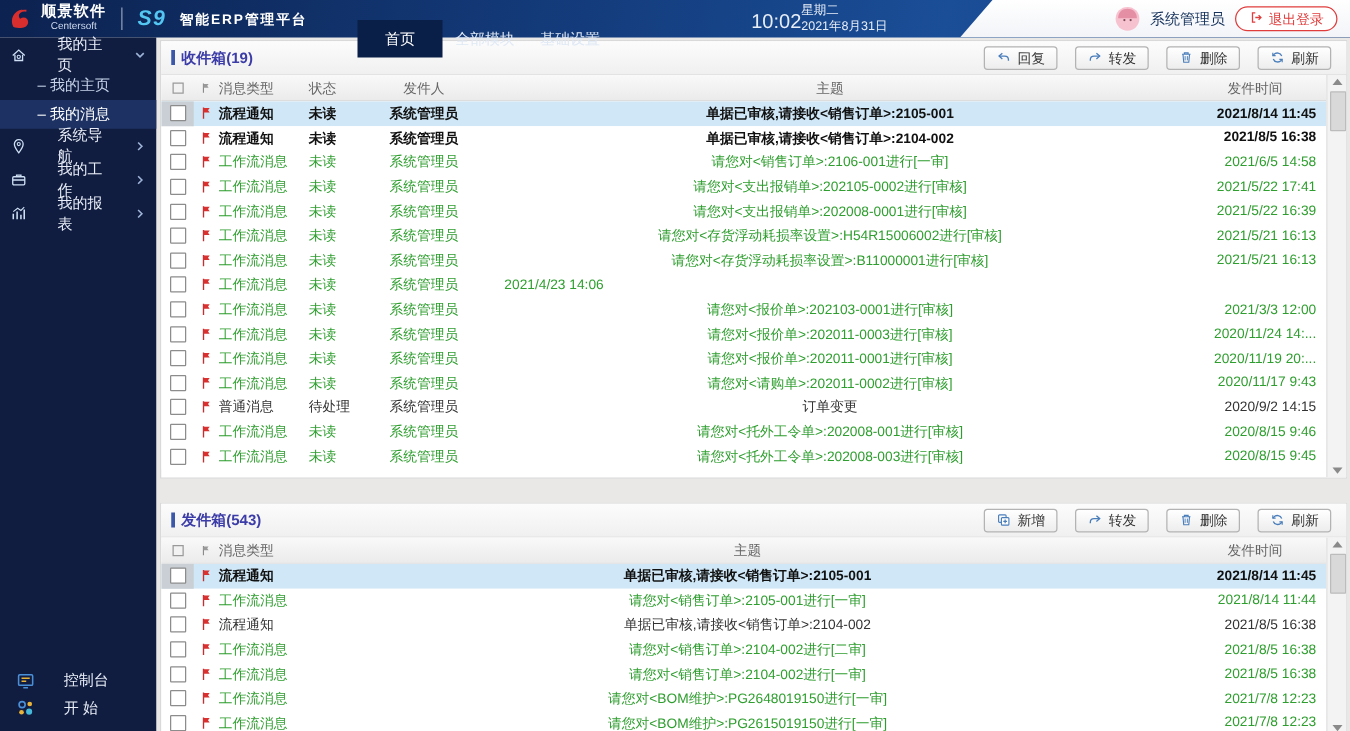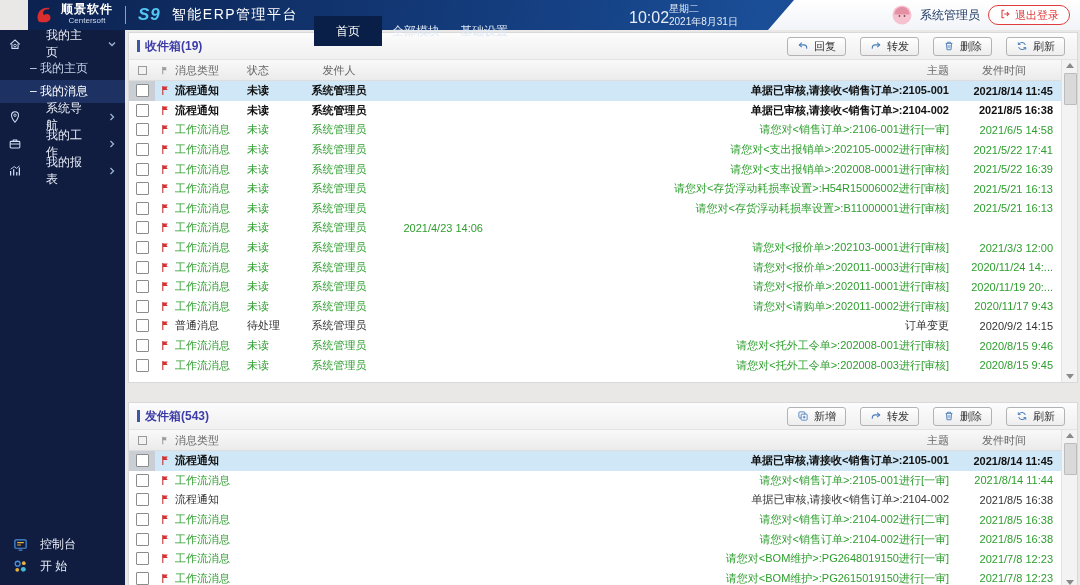"顺景软件" .hdr { margin-left: 28px -> none }
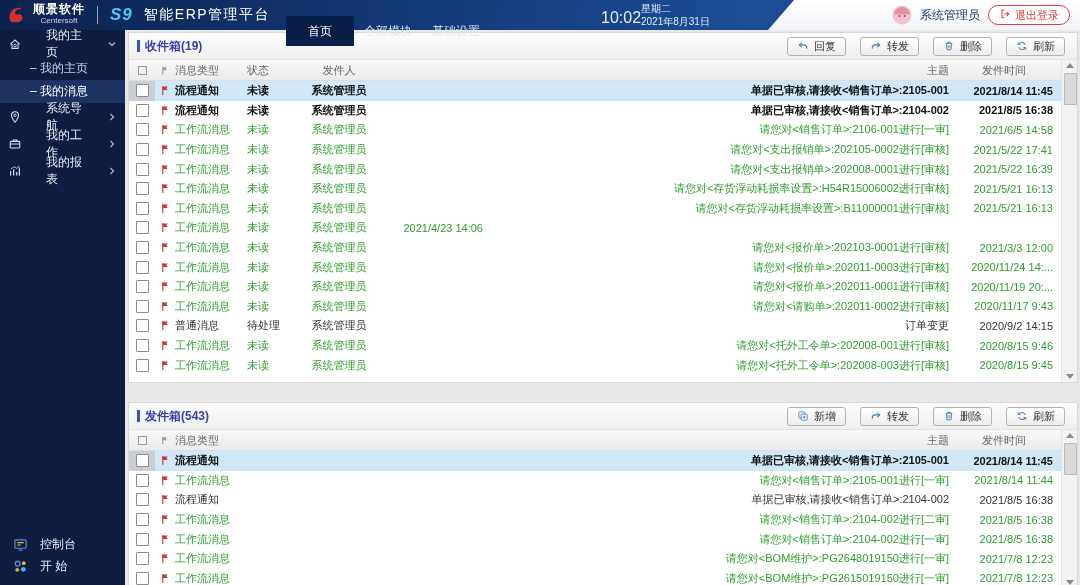"智能ERP管理平台" .product { font-size: 14px -> 11px; font-weight: normal -> bold }
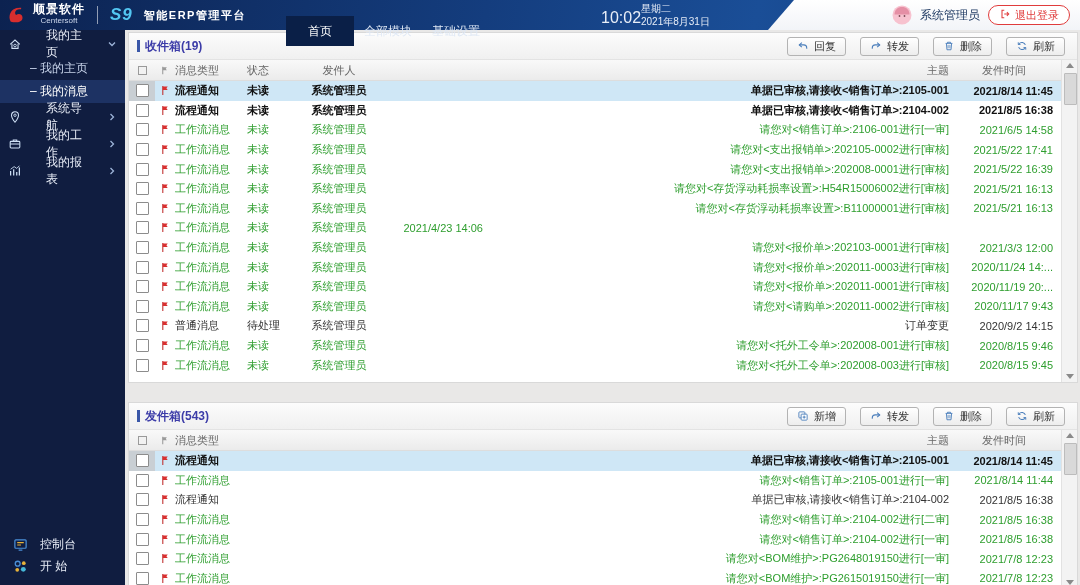"主题" .c-subject { text-align: right -> center }
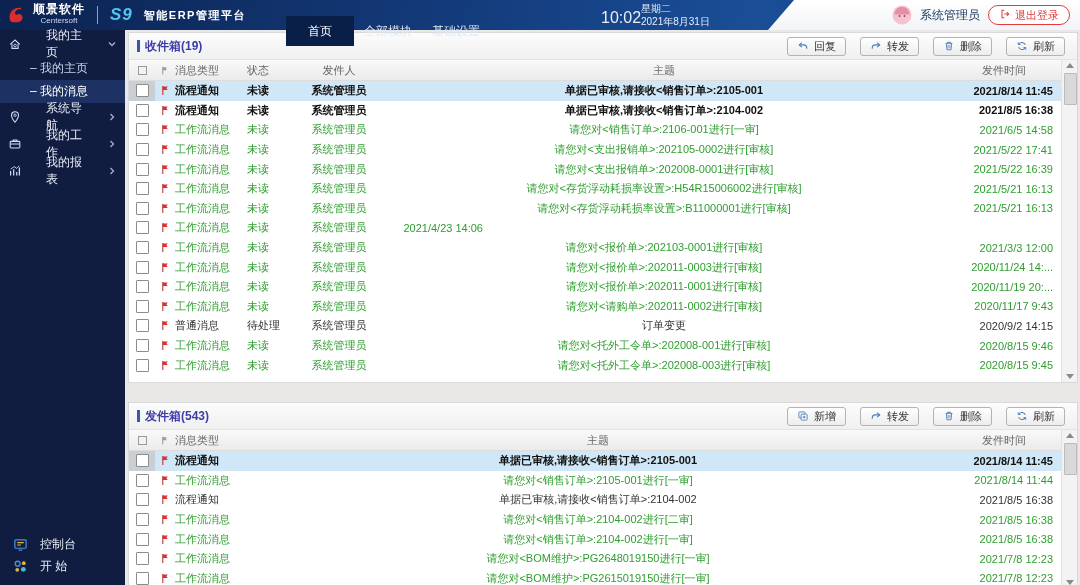"控制台" .foot-item { gap: 12px -> 23px }
